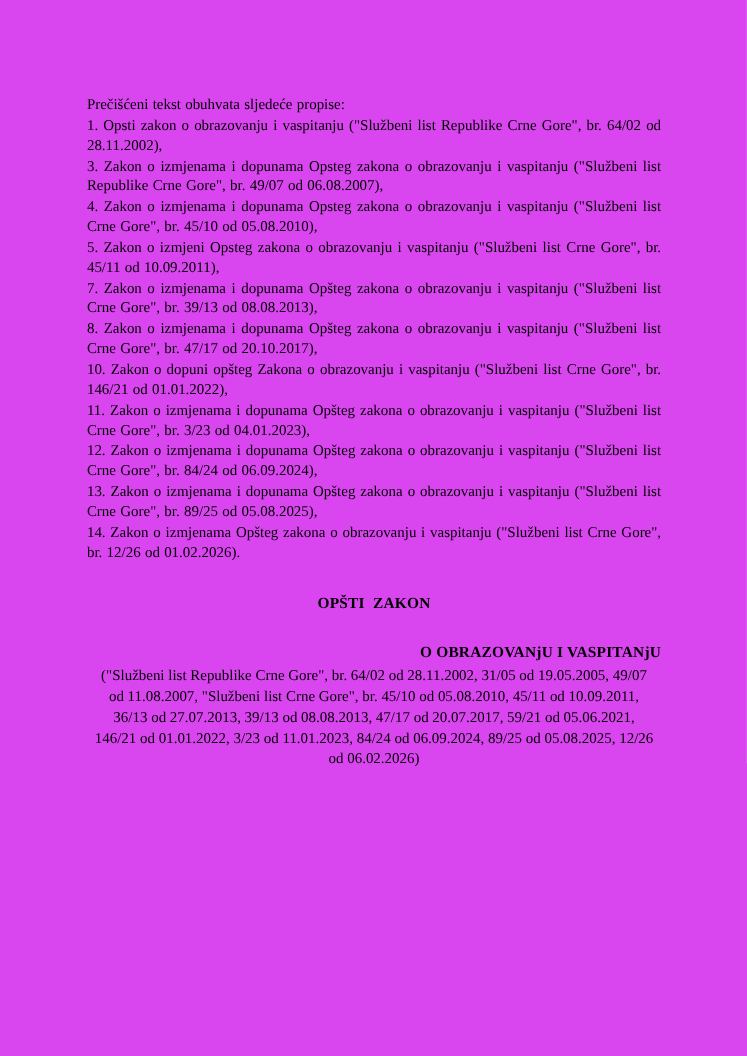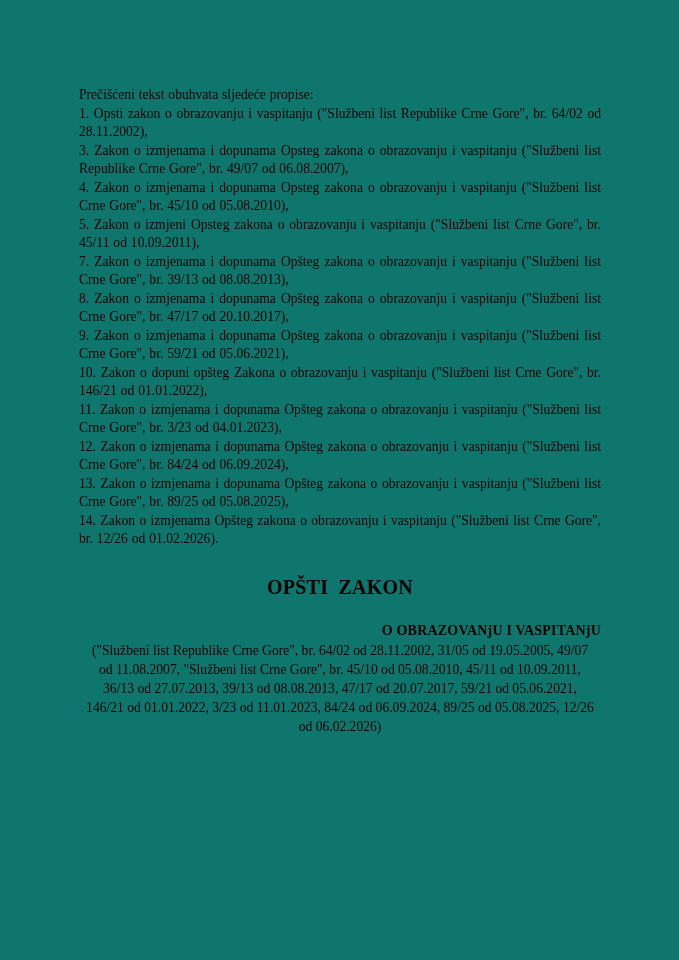"Prečišćeni tekst obuhvata sljedeće" .page { background: #0f766e -> #d946ef }
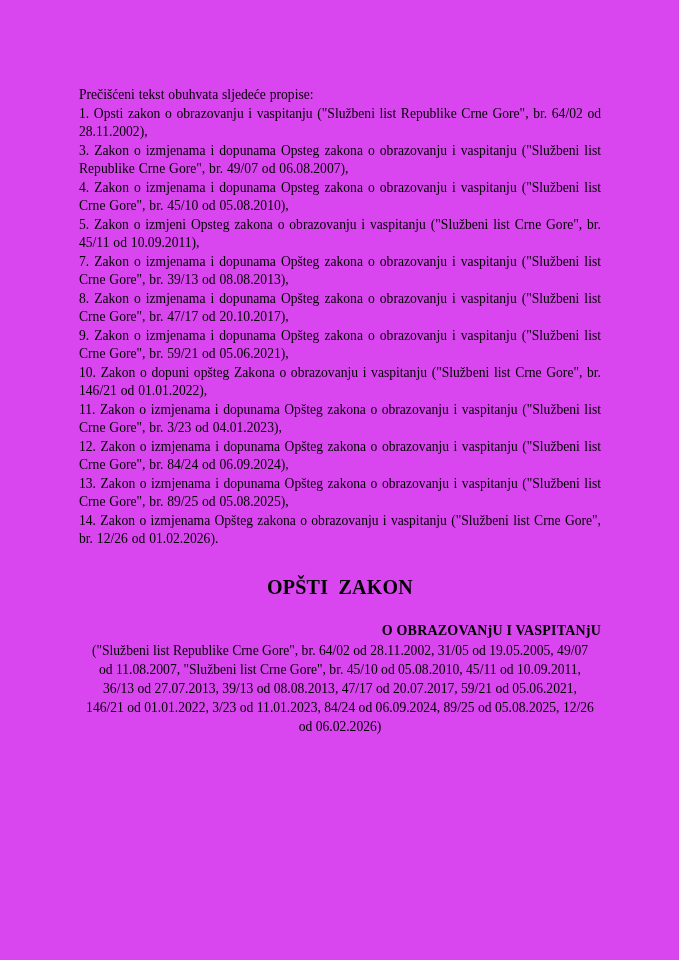"9. Zakon o izmjenama i" p { html: <p>9. Zakon o izmjenama i dopunama Opšteg zakona o obrazovanju i vaspitanju ("Službeni list Crne Gore", br. 59/21 od 05.06.2021),</p> -> none }
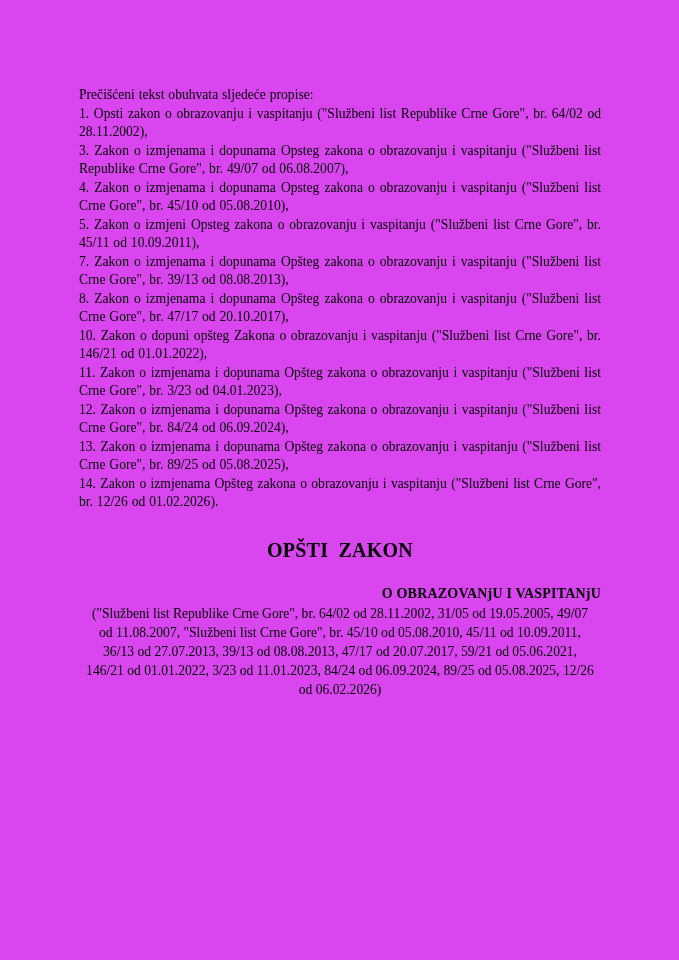"OPŠTI ZAKON" .title-main { font-size: 20px -> 14px }
